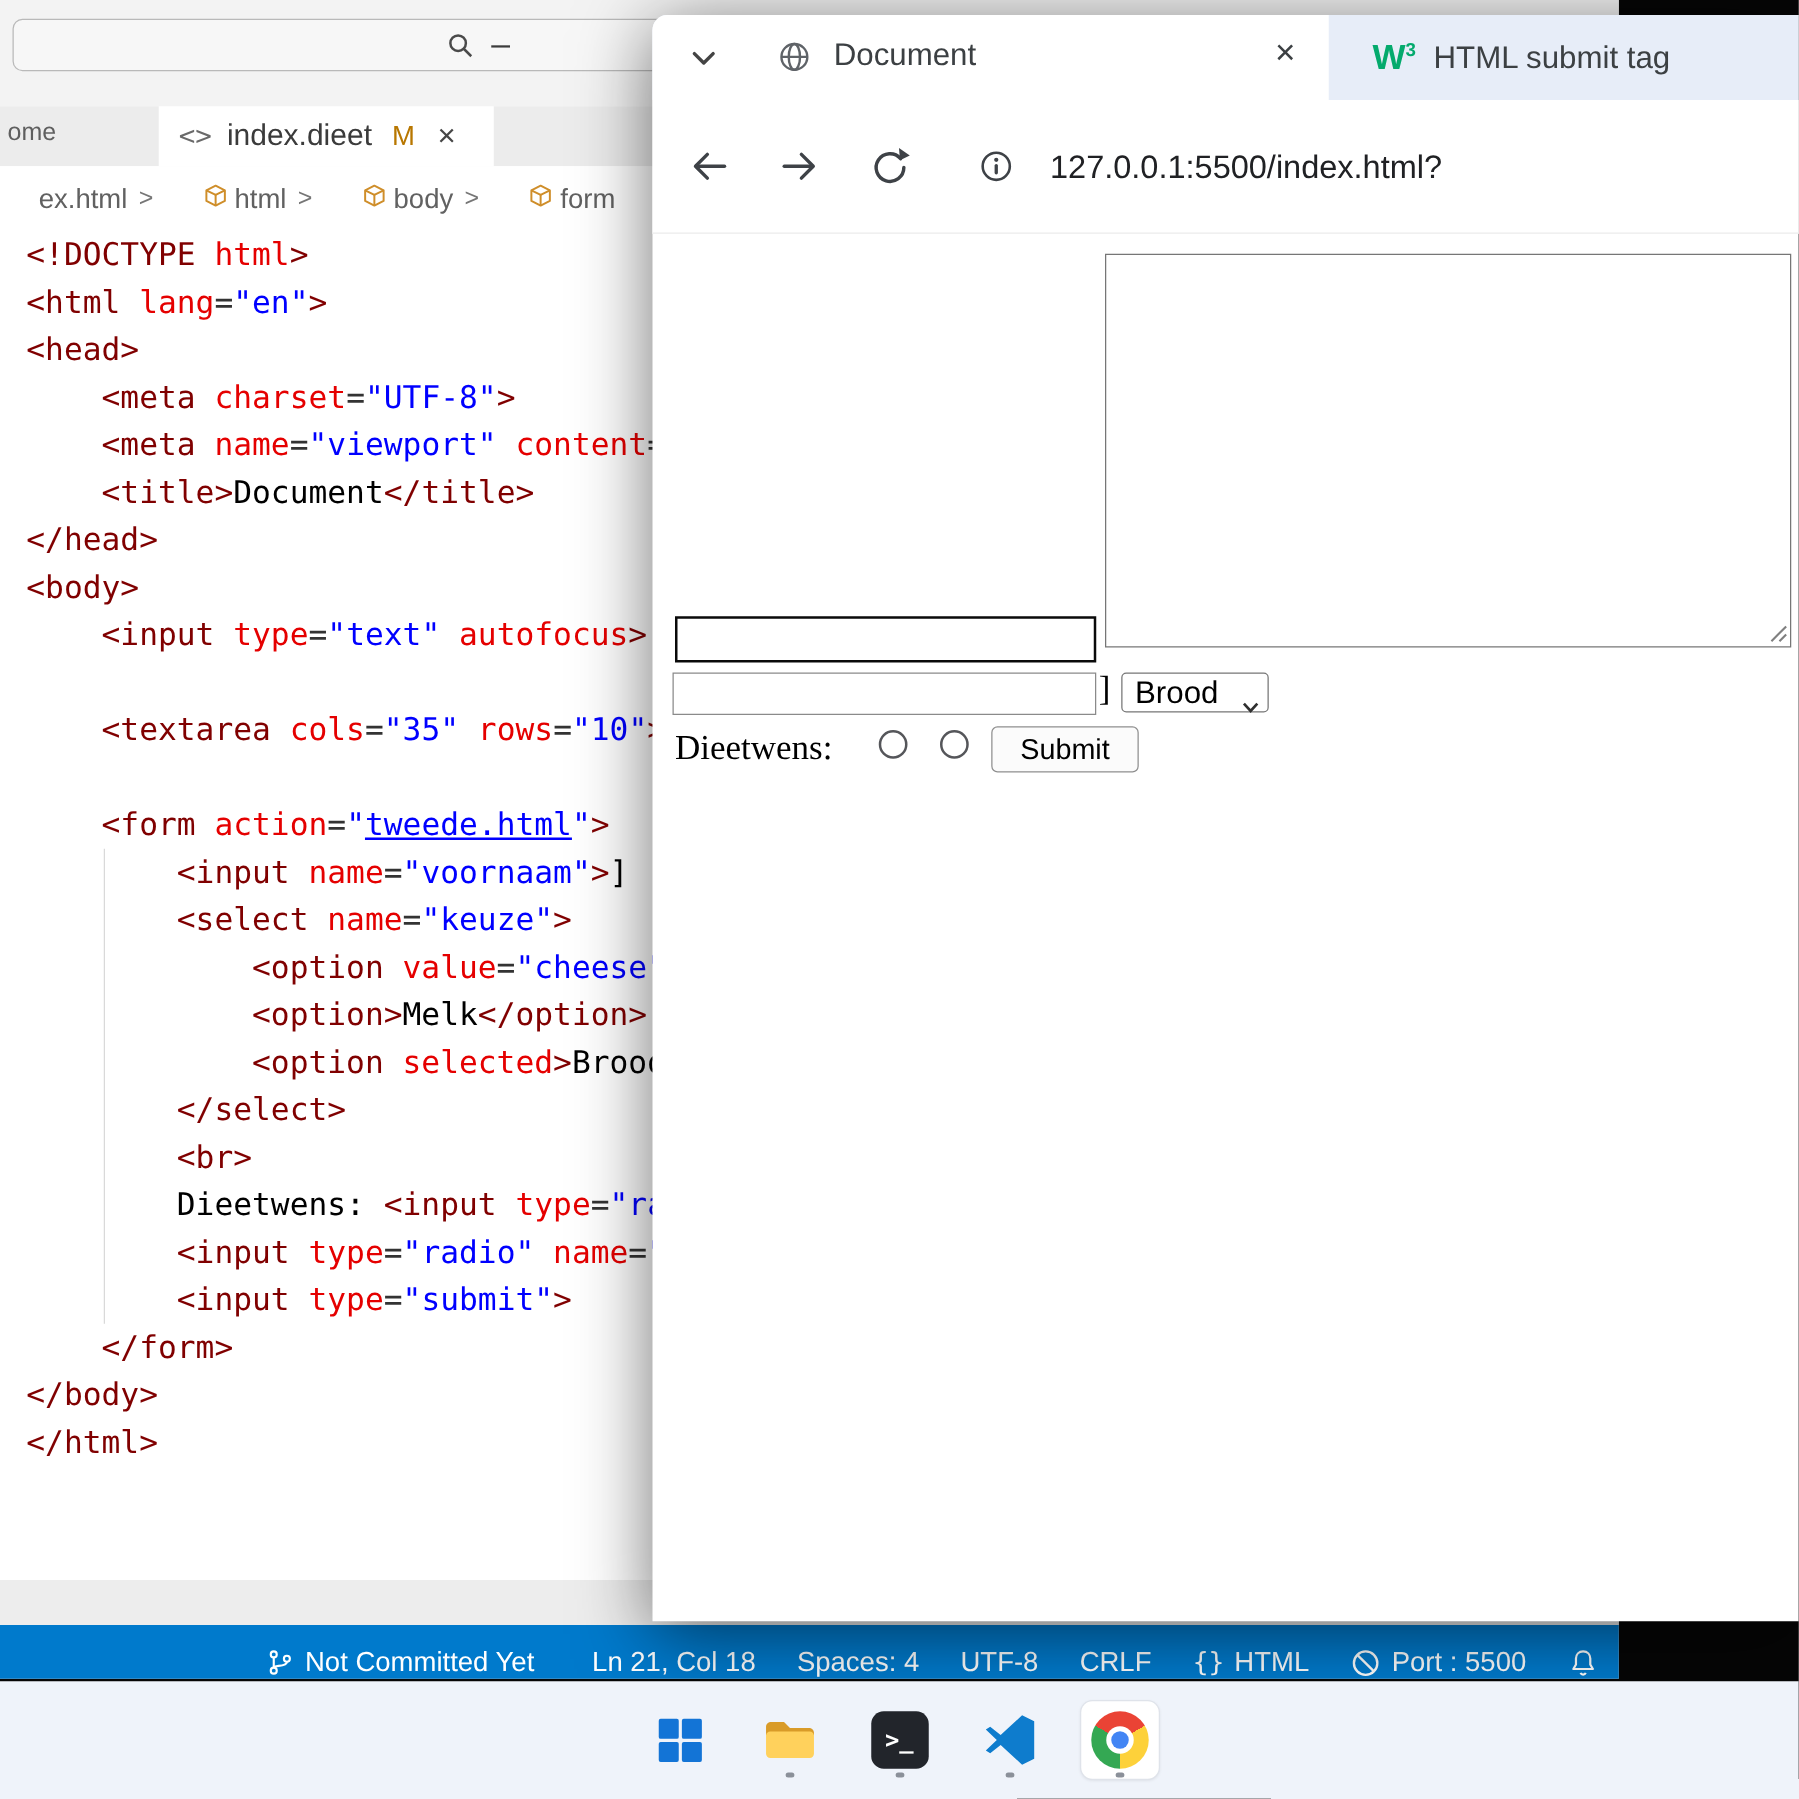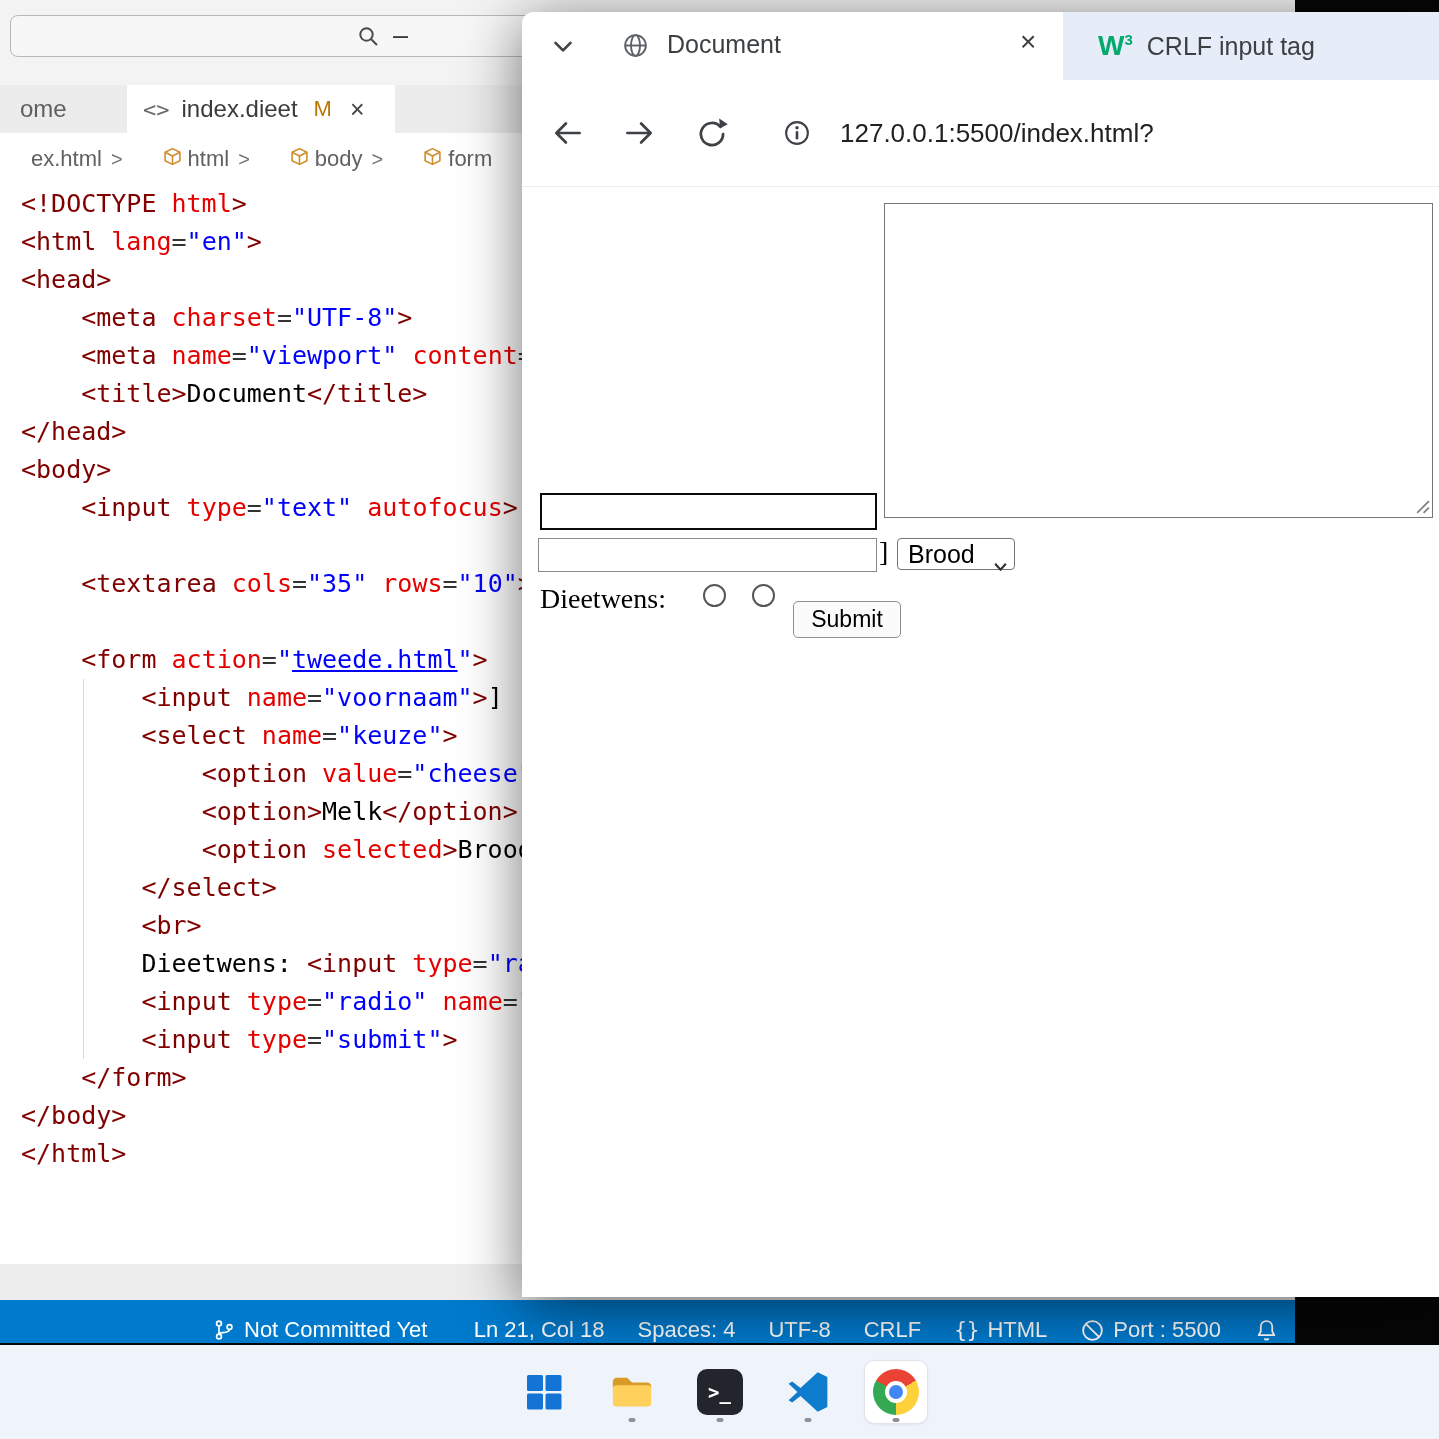"CRLF input tag" span.t2 { text: CRLF input -> HTML submit }
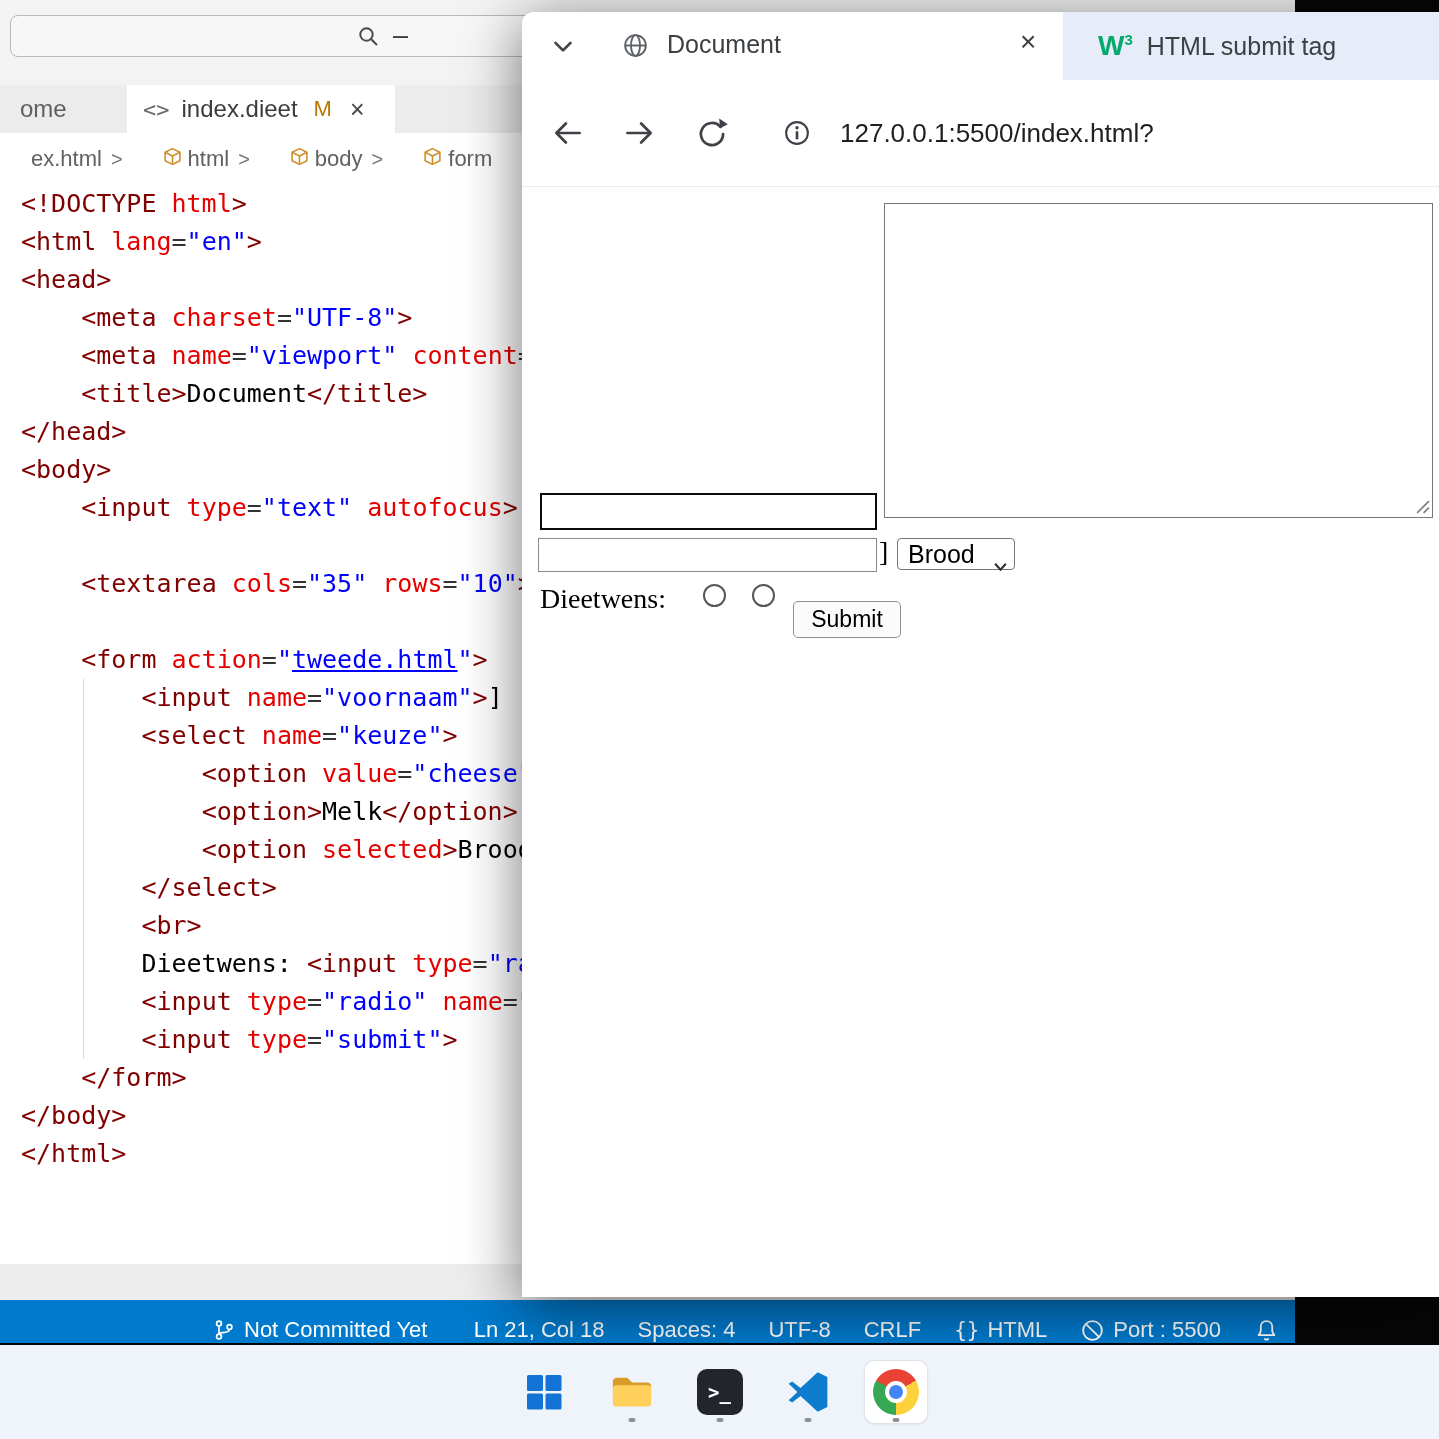"ome" .partial-tab { font-size: 24px -> 20px; left: 20px -> 6px }
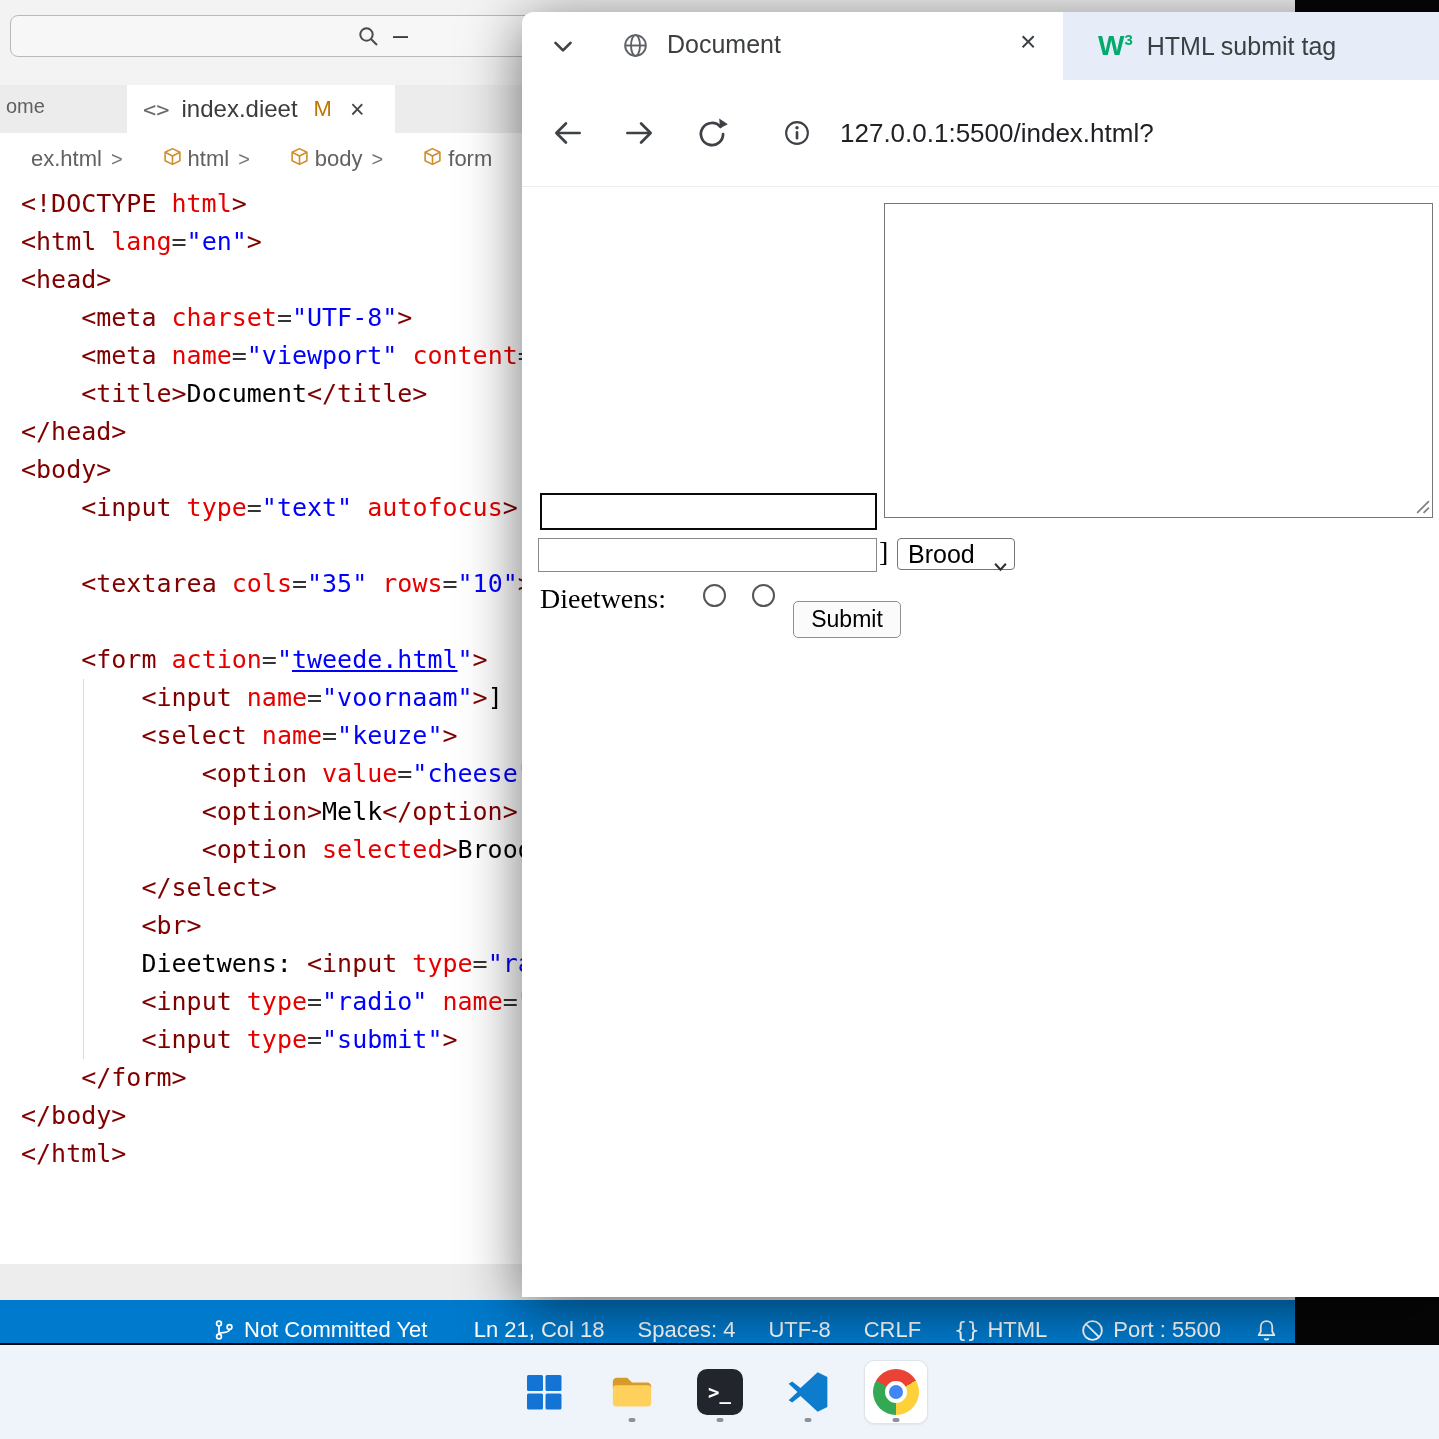"Submit" .pg-submit { margin-top: 20px -> none; width: 108px -> 118px }
